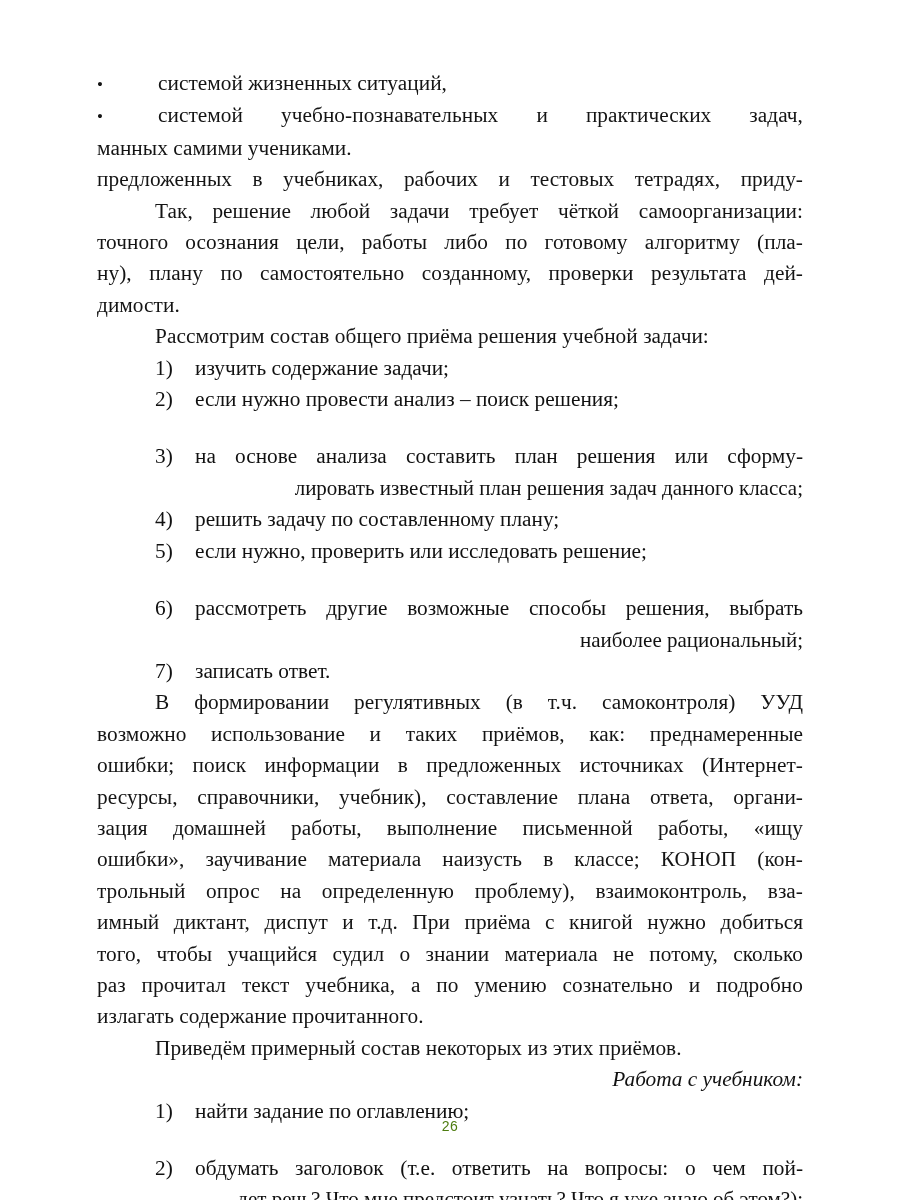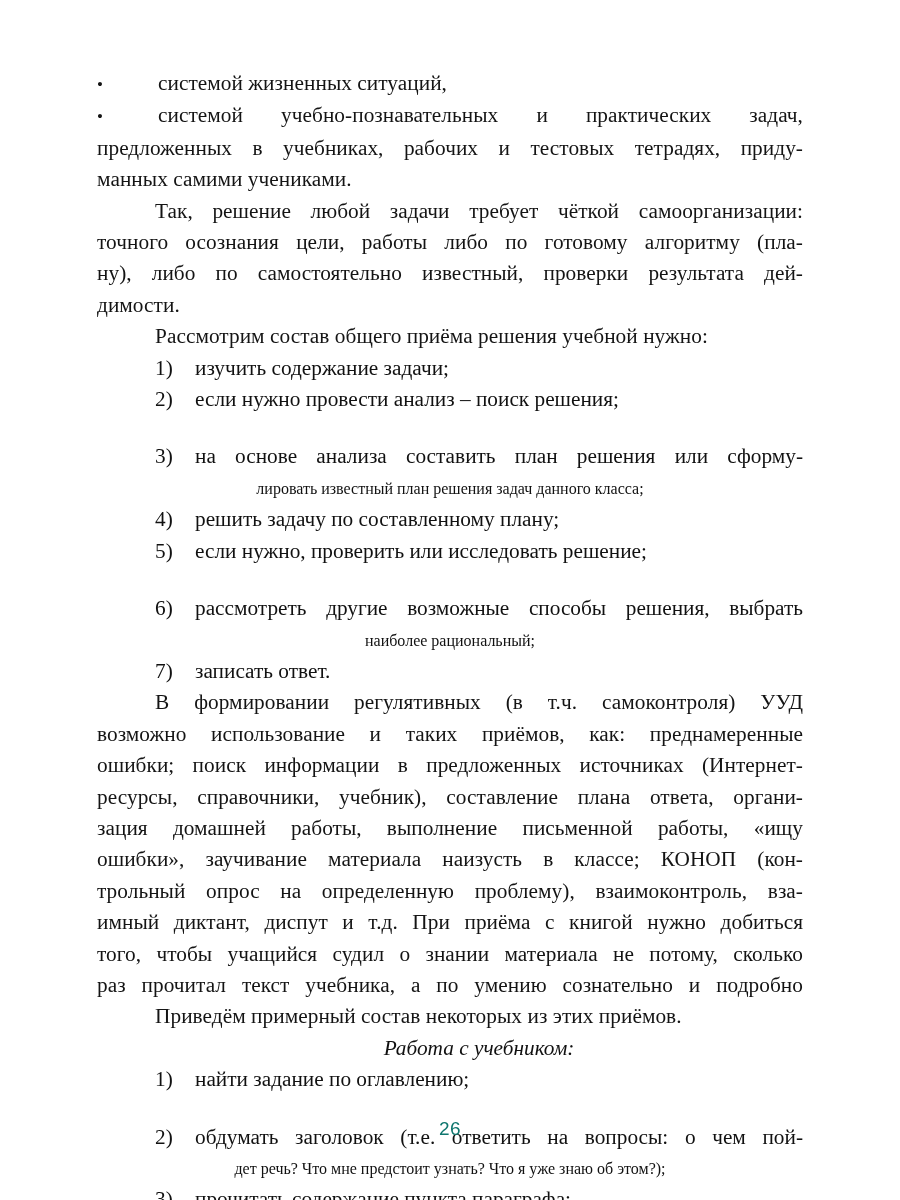"предложенных в учебниках, рабочих и" div.ln { order: before "манных самими учениками." -> after "манных самими учениками." }
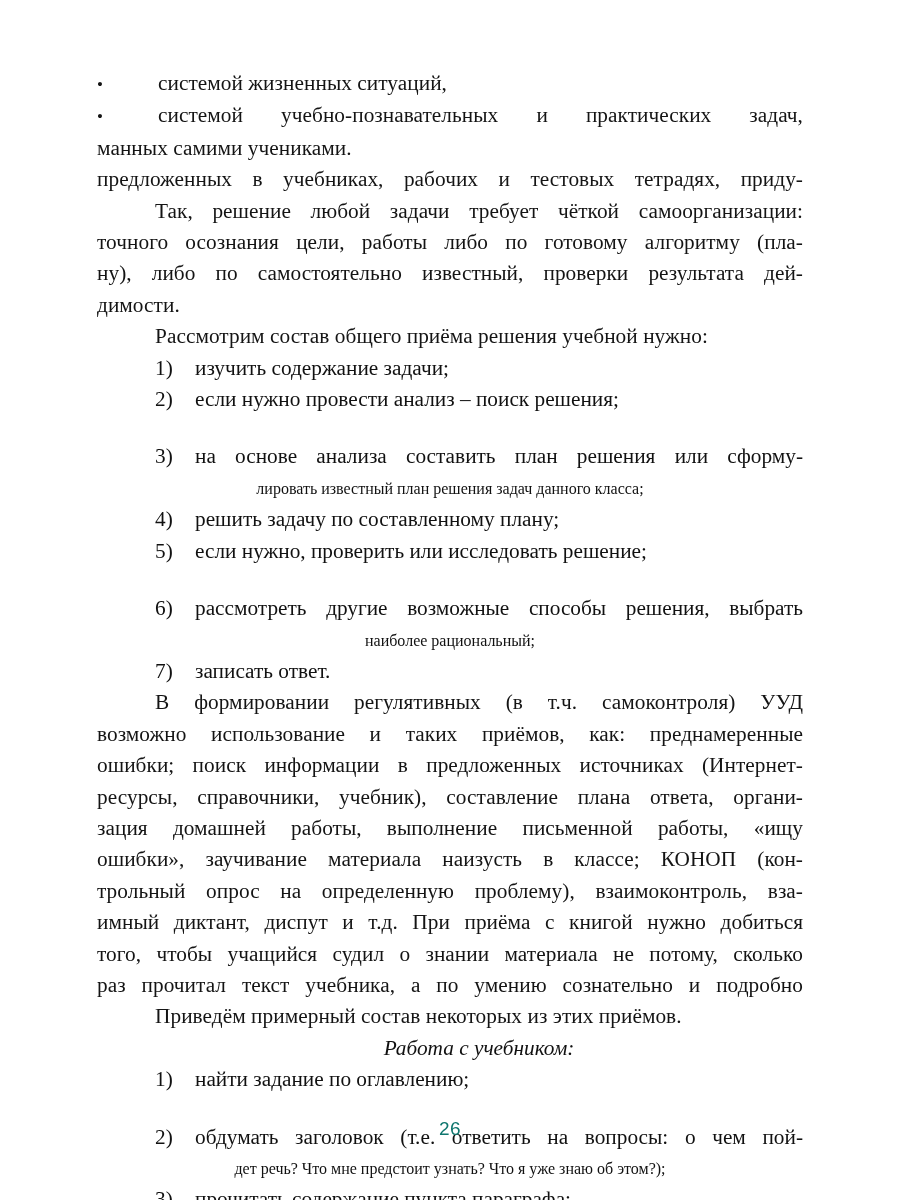"ну), либо по самостоятельно известный," div.ln { text: либо по самостоятельно известный -> плану по самостоятельно созданному }
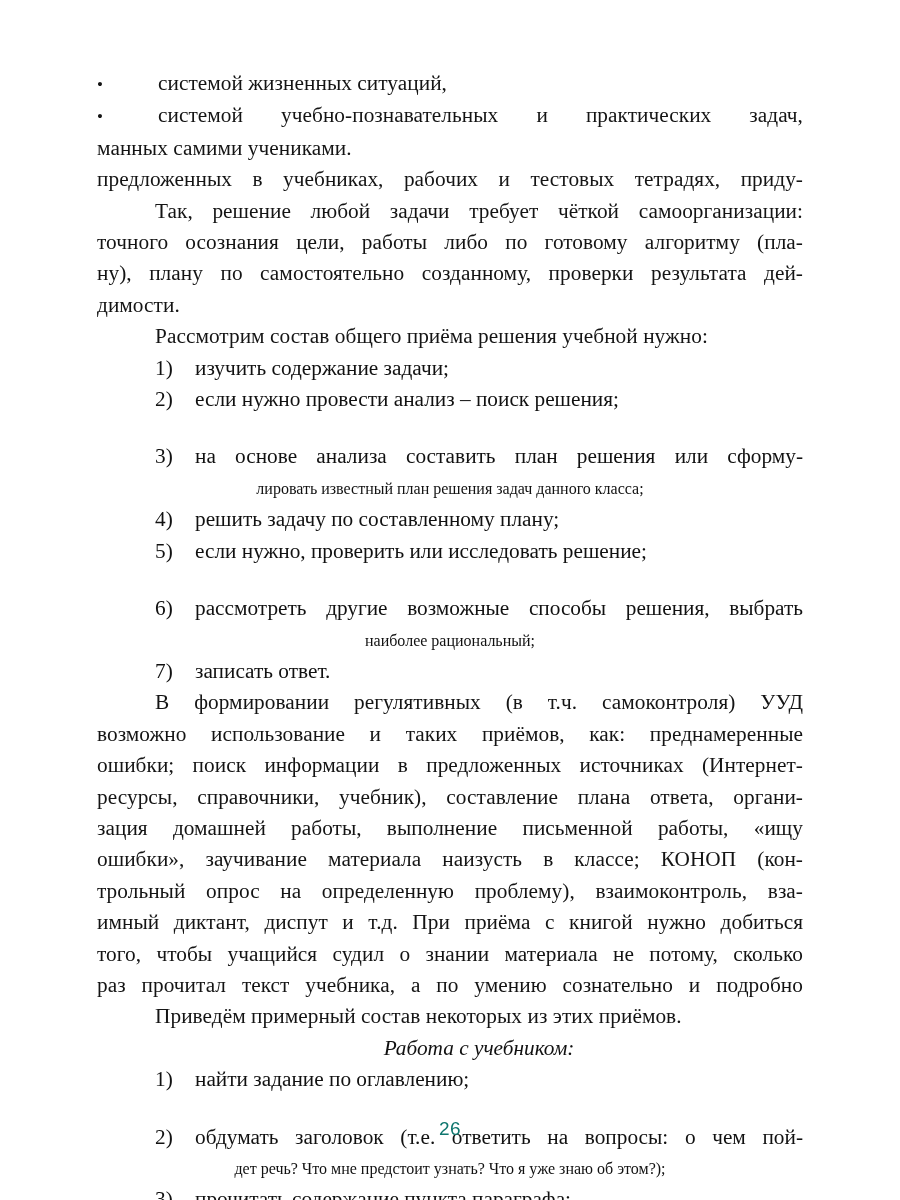"Рассмотрим состав общего приёма решения" div.ln { text: нужно -> задачи }
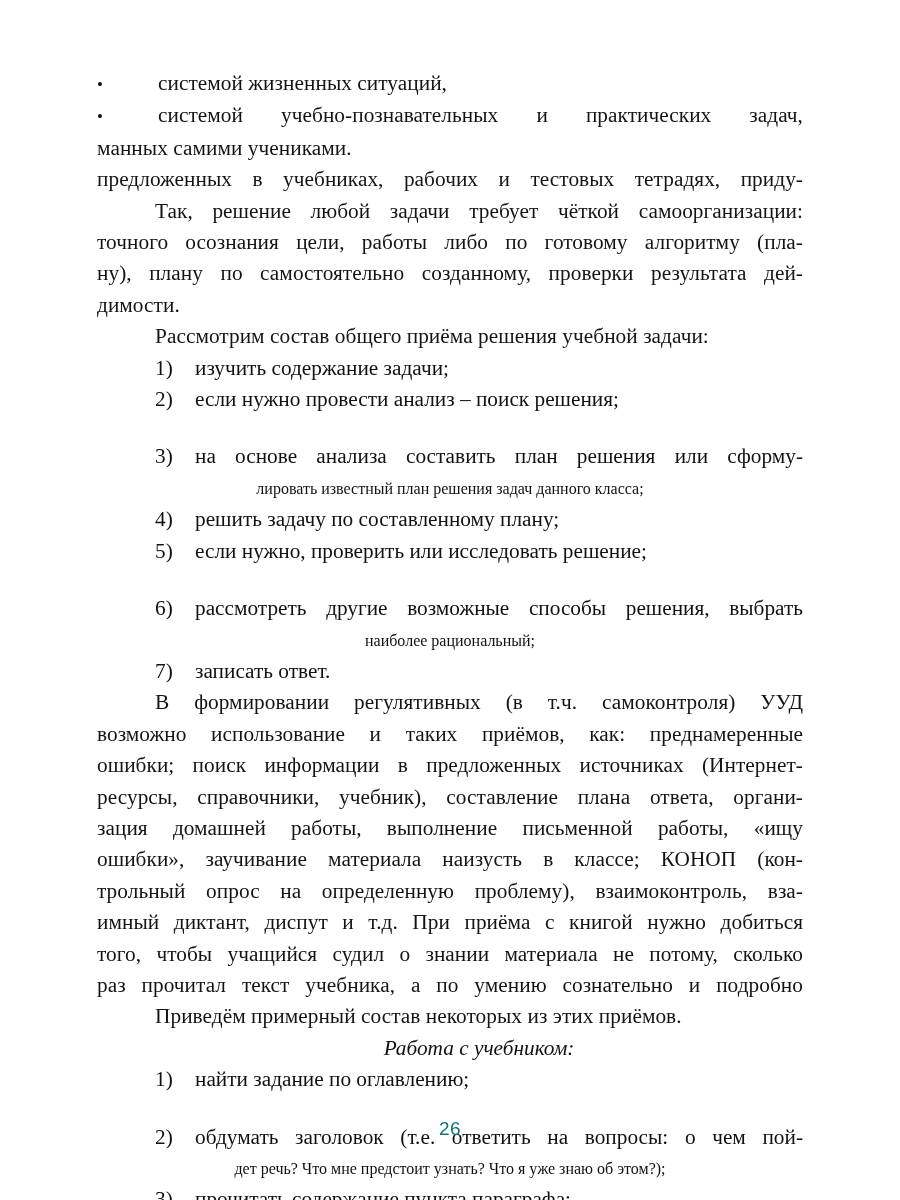"лировать известный план решения задач" .cont { font-size: 16px -> 21px; text-align: center -> right }
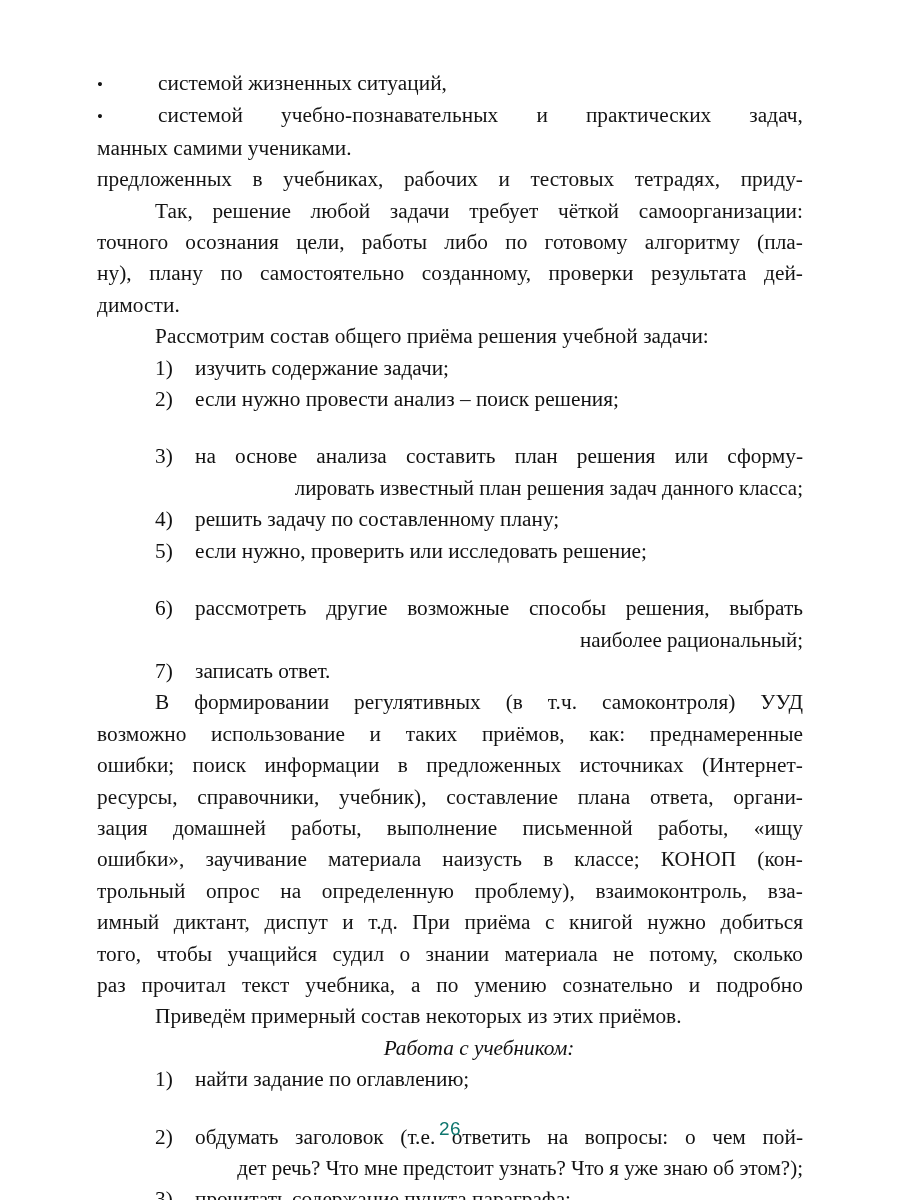"излагать содержание прочитанного." div.ln { html: none -> <div>излагать содержание прочитанного.</div> }
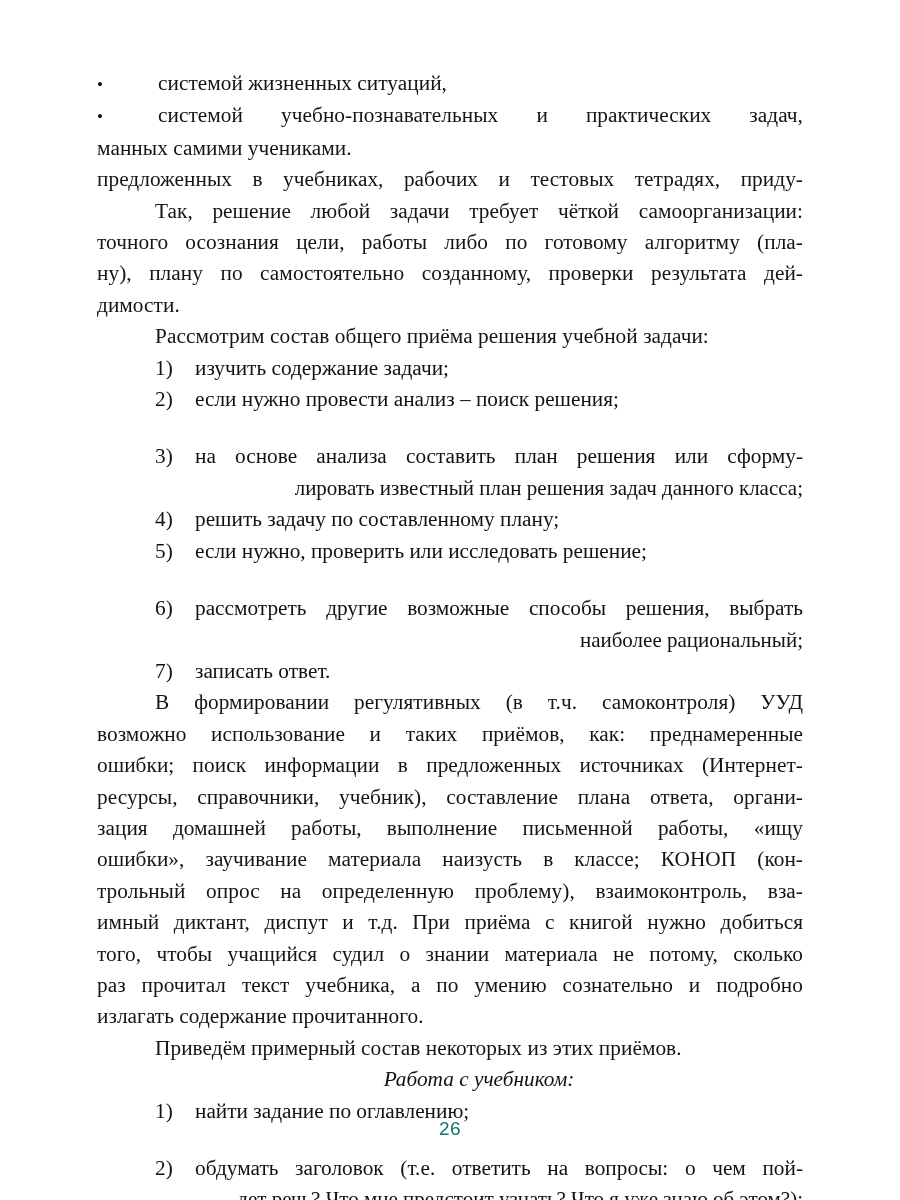"Работа с учебником:" .italic-head { text-align: center -> right }
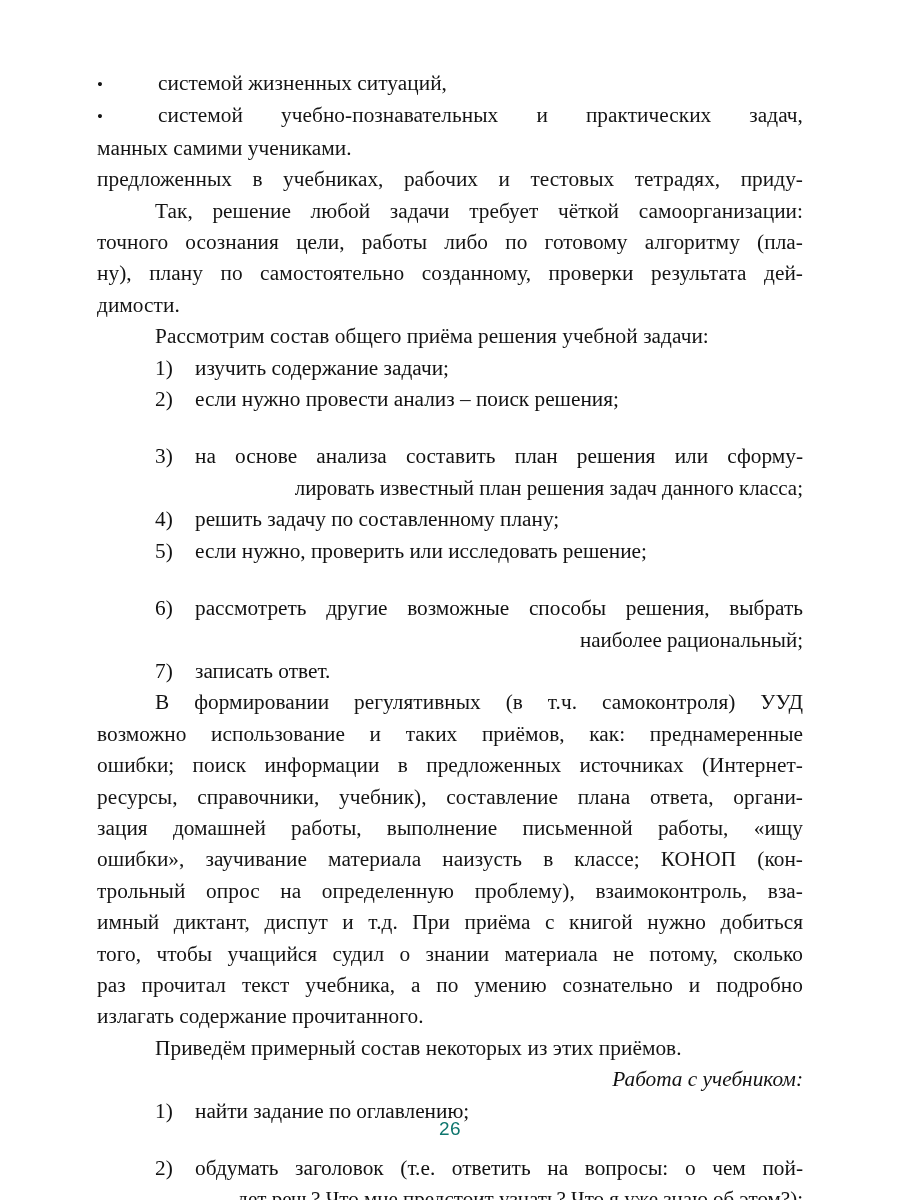"26" #page-number { color: #0f766e -> #4d7c0f; font-size: 19px -> 14px }
